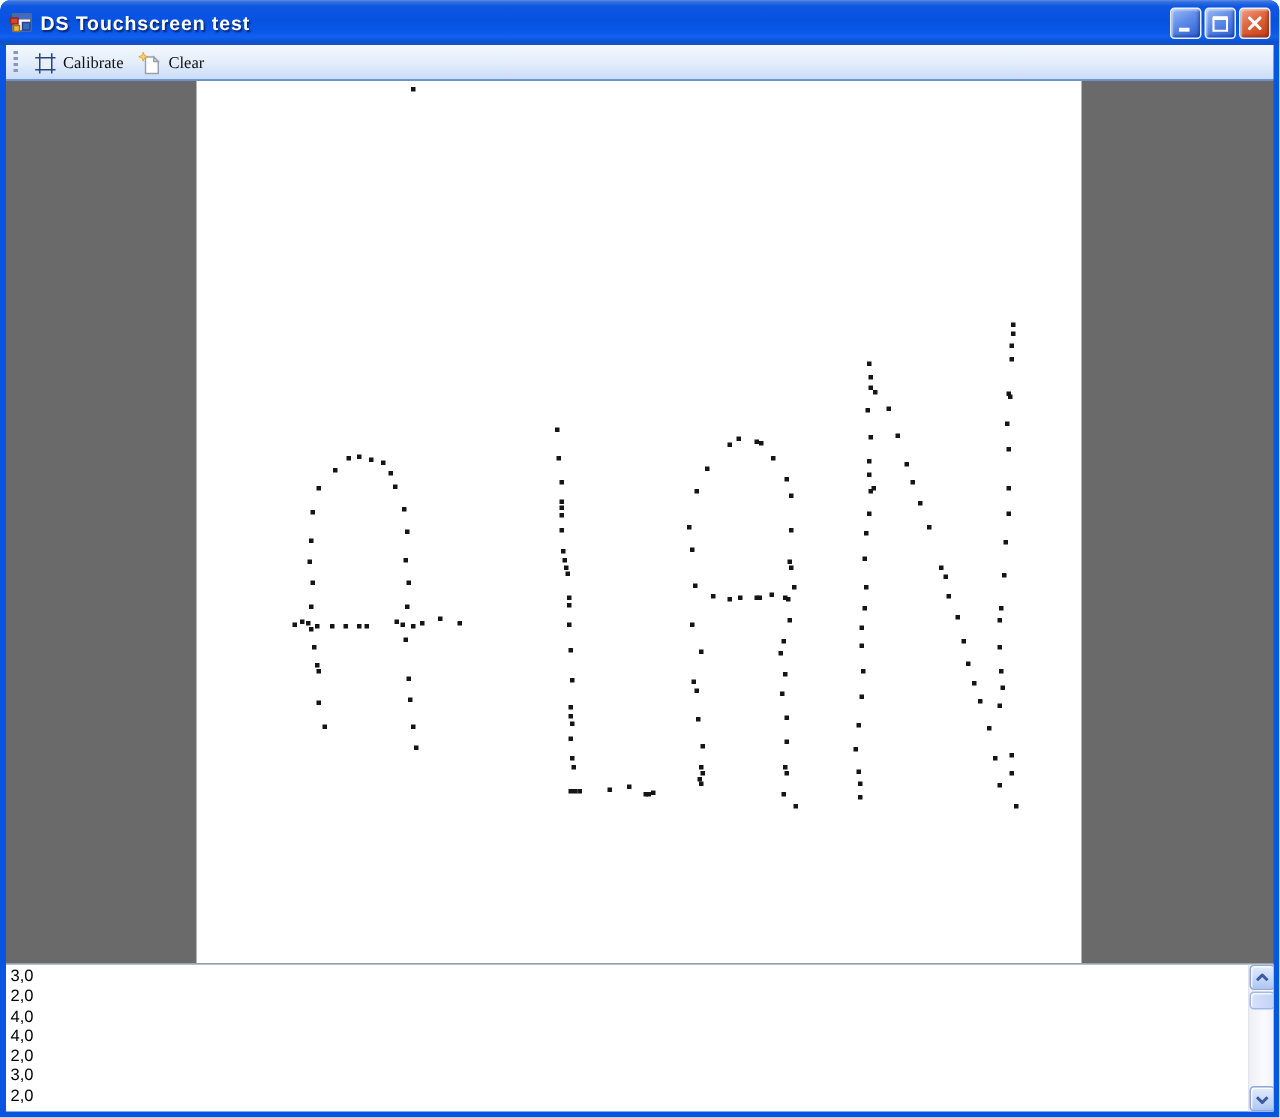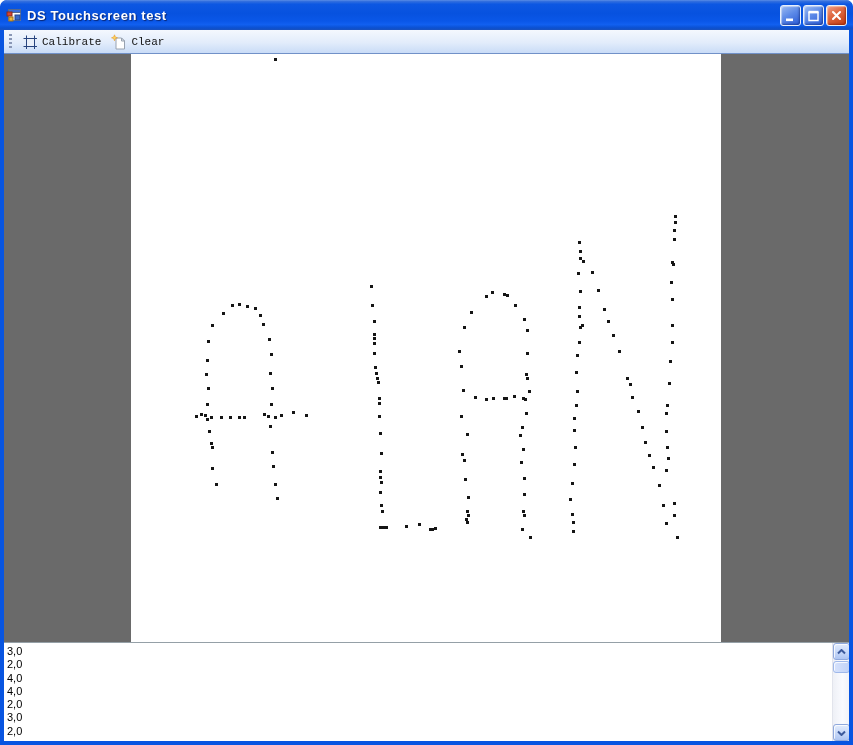"Calibrate" .tb-button { font-family: Liberation Mono, monospace -> Liberation Serif, serif }
